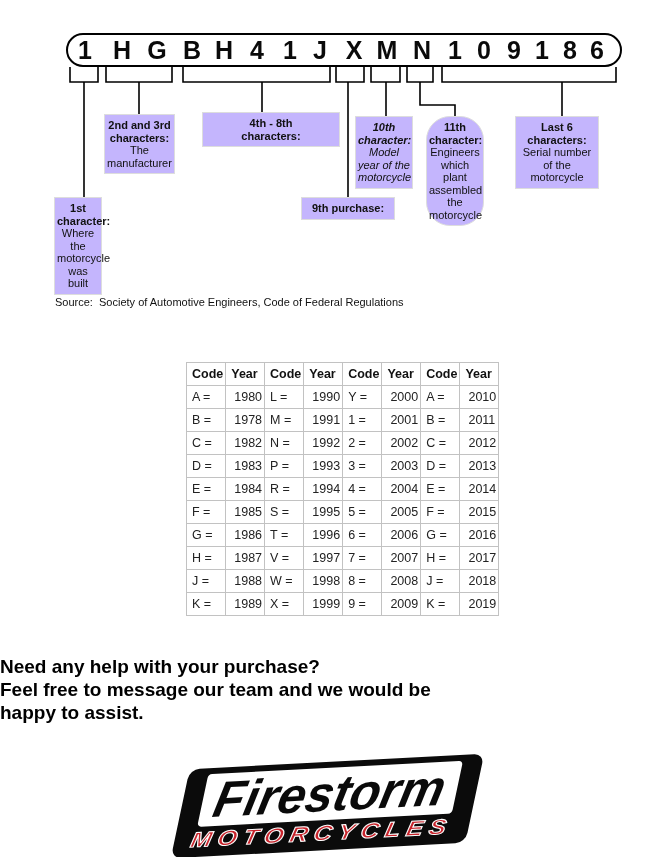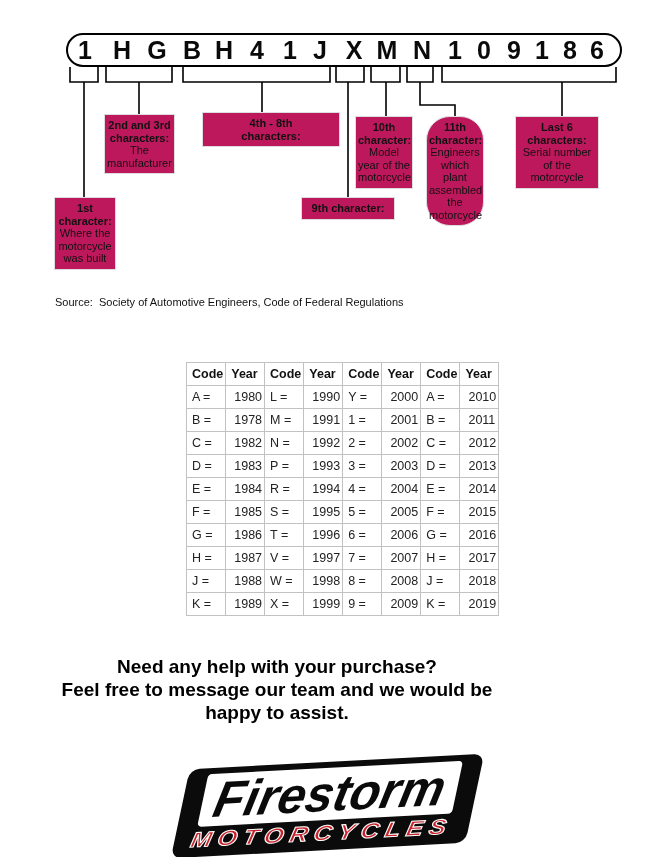"2nd and 3rd" .callout { background: #be185d -> #c4b5fd }
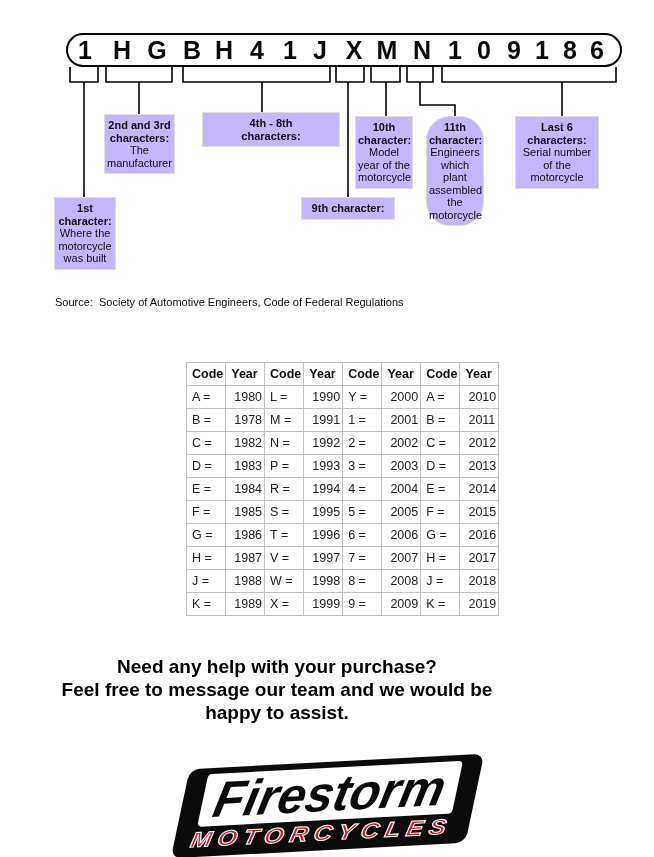"10th" .co-10 { font-style: none -> italic }
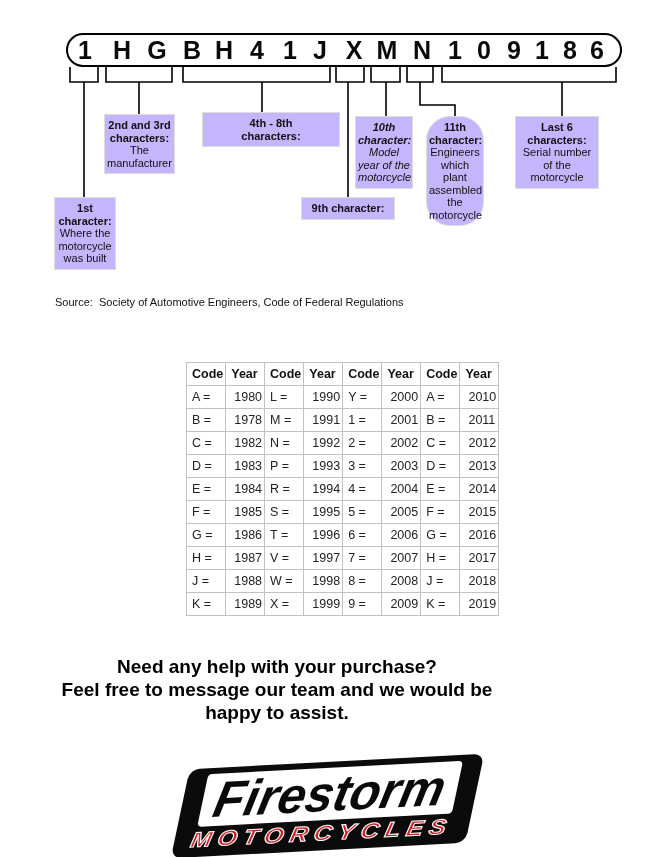"1st" .co-1 { width: 62px -> 48px }
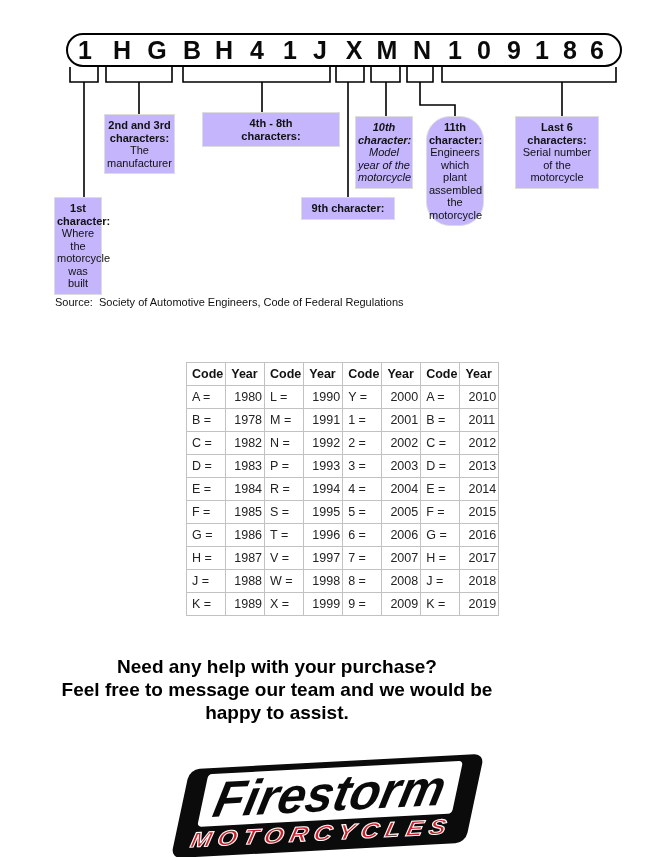"9th character:" span.co-title { text: character -> purchase }
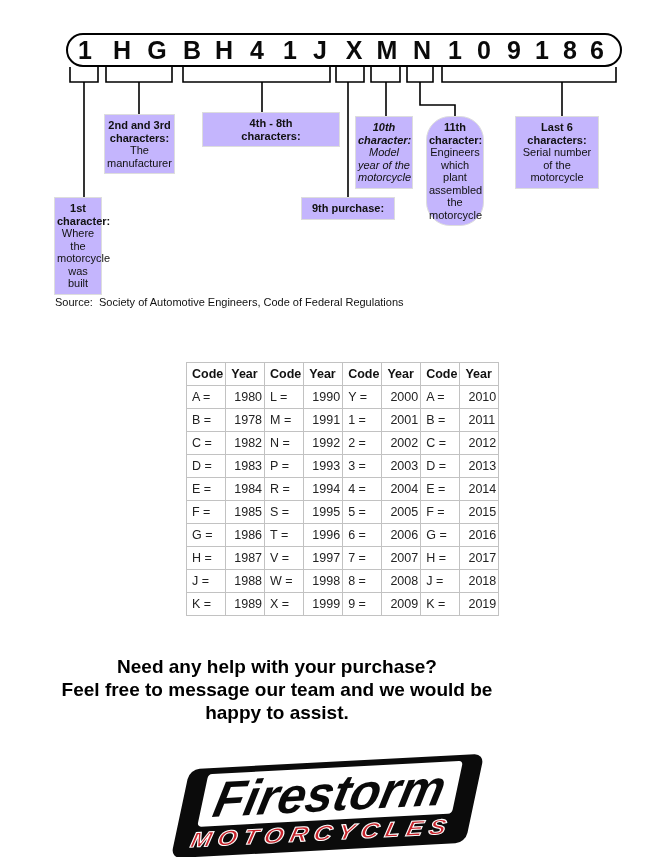"Need any help with your" .help-text { text-align: center -> none }
